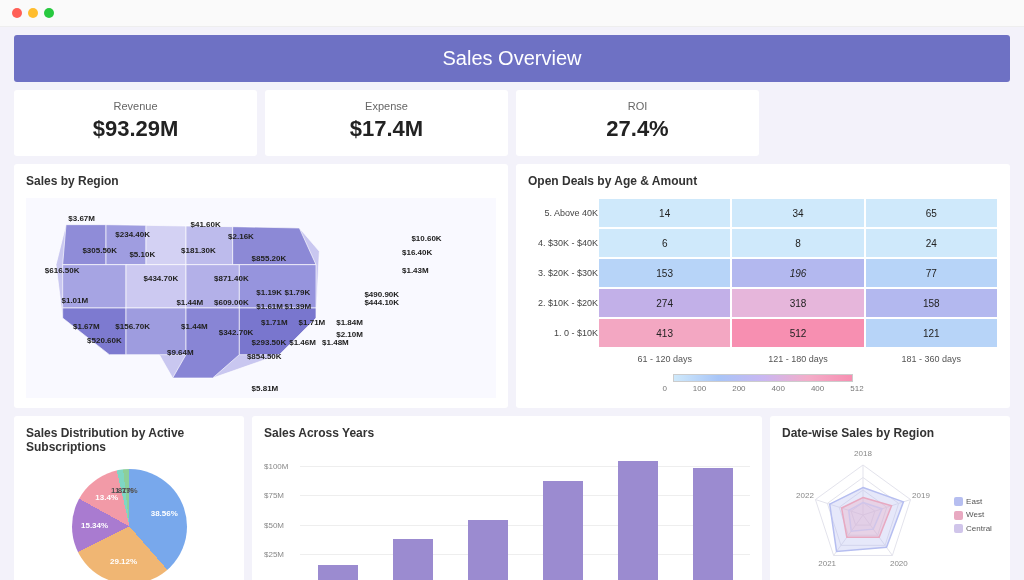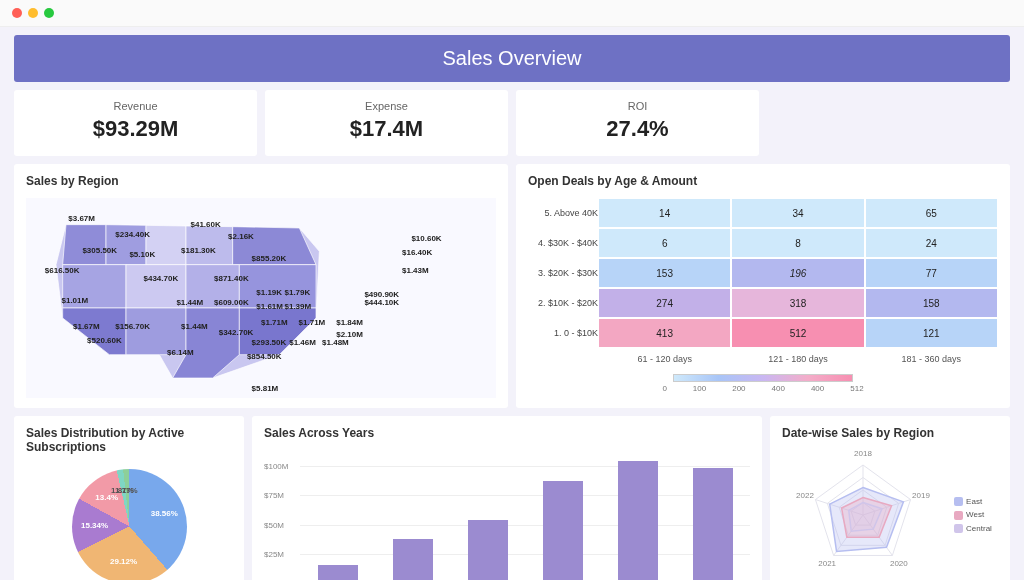"$6.14M" span.map-tag { text: $6.14M -> $9.64M }
